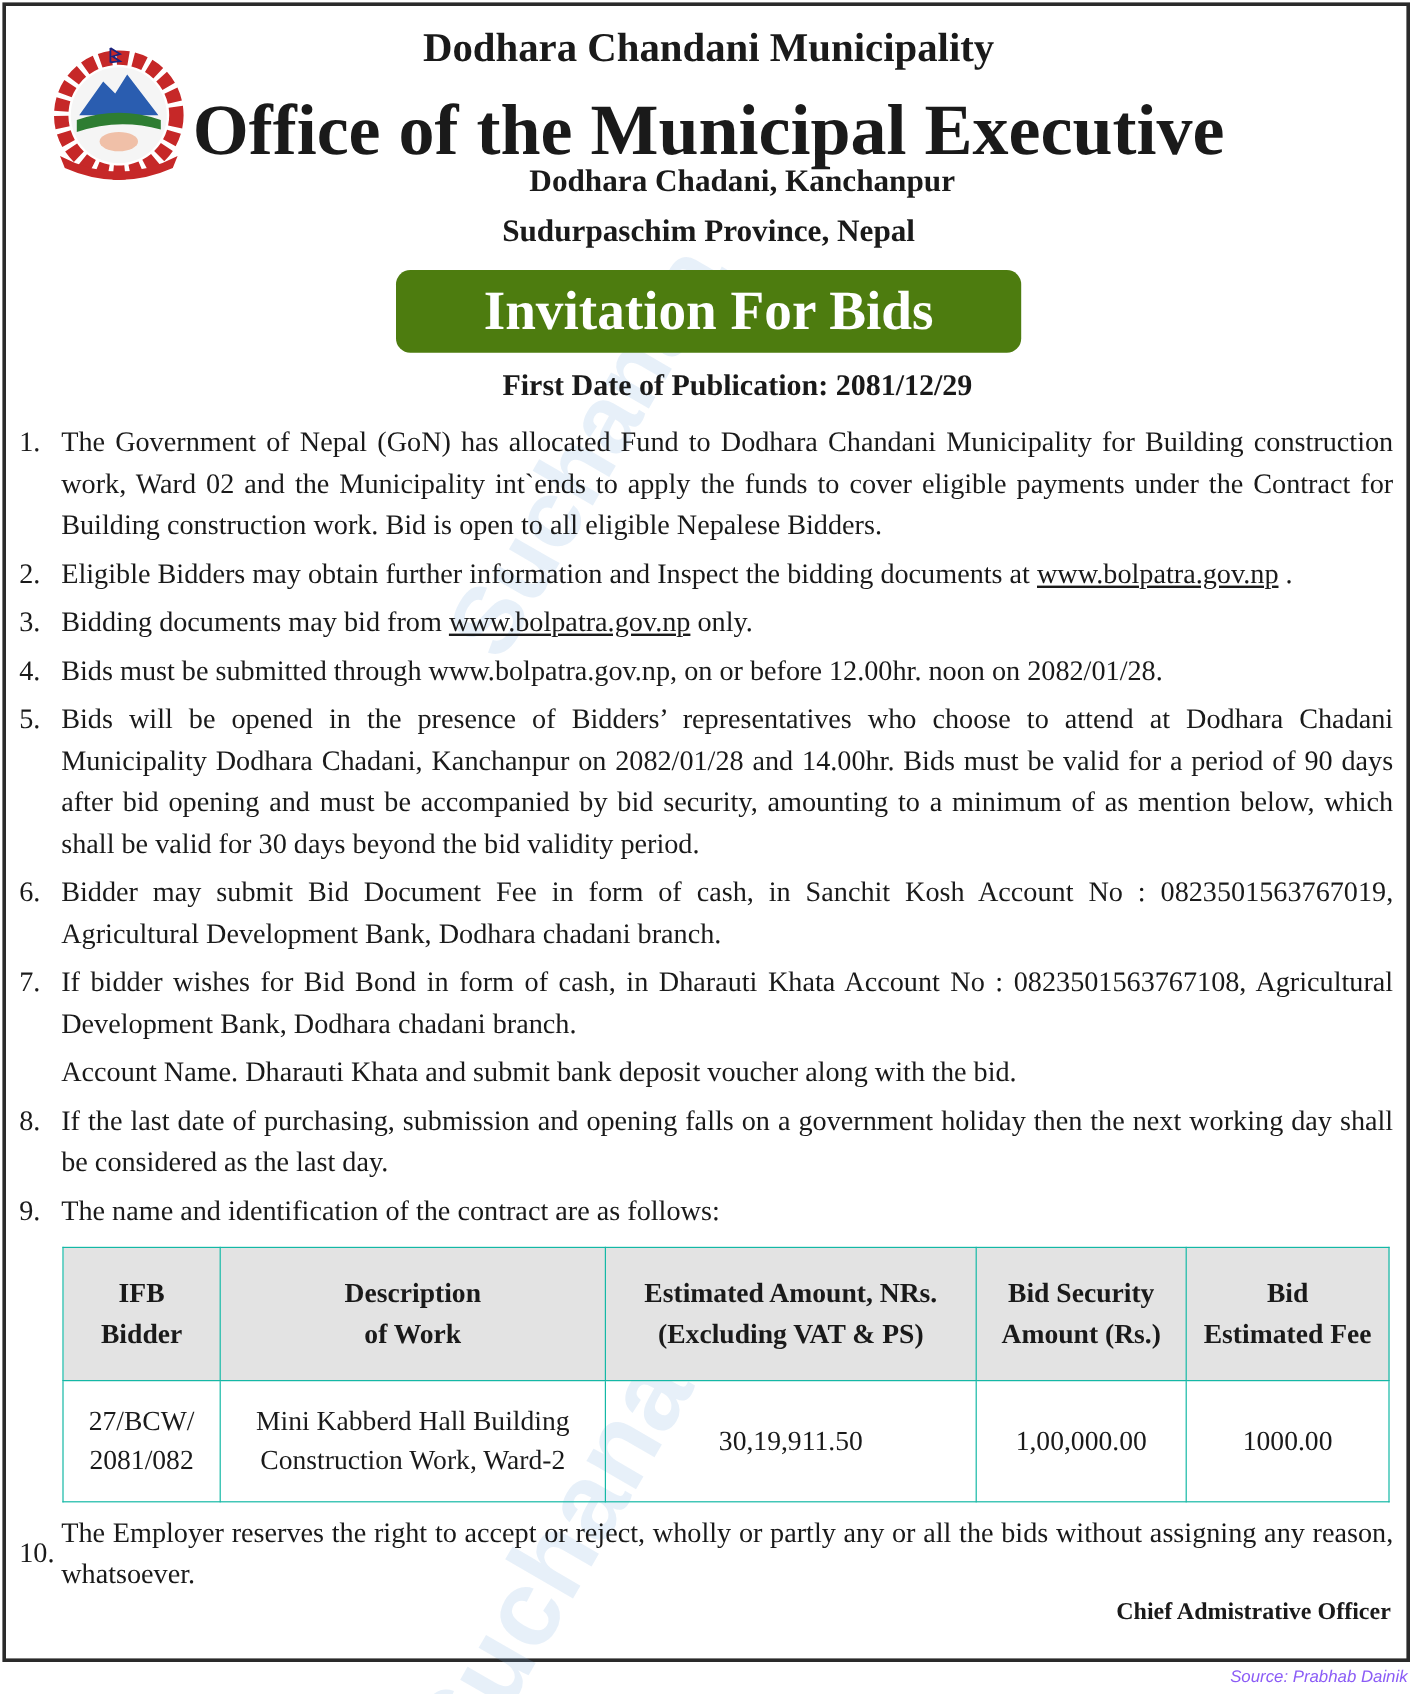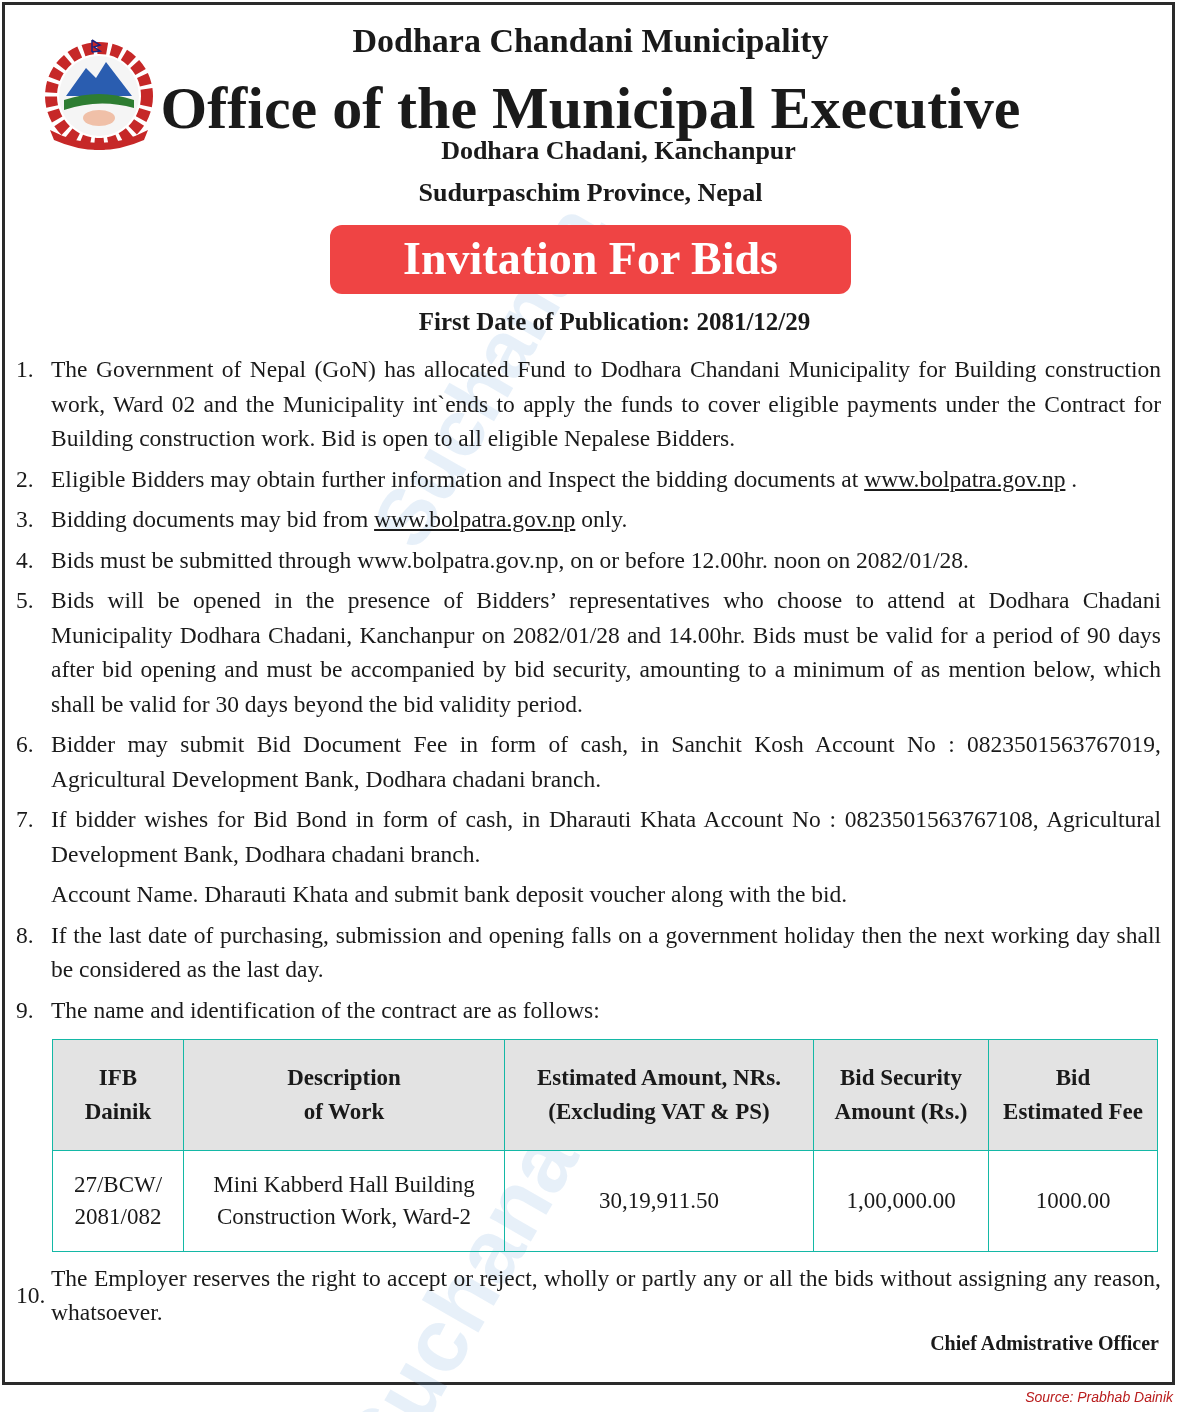"Invitation For Bids" .banner { background: #ef4444 -> #4d7c0f }
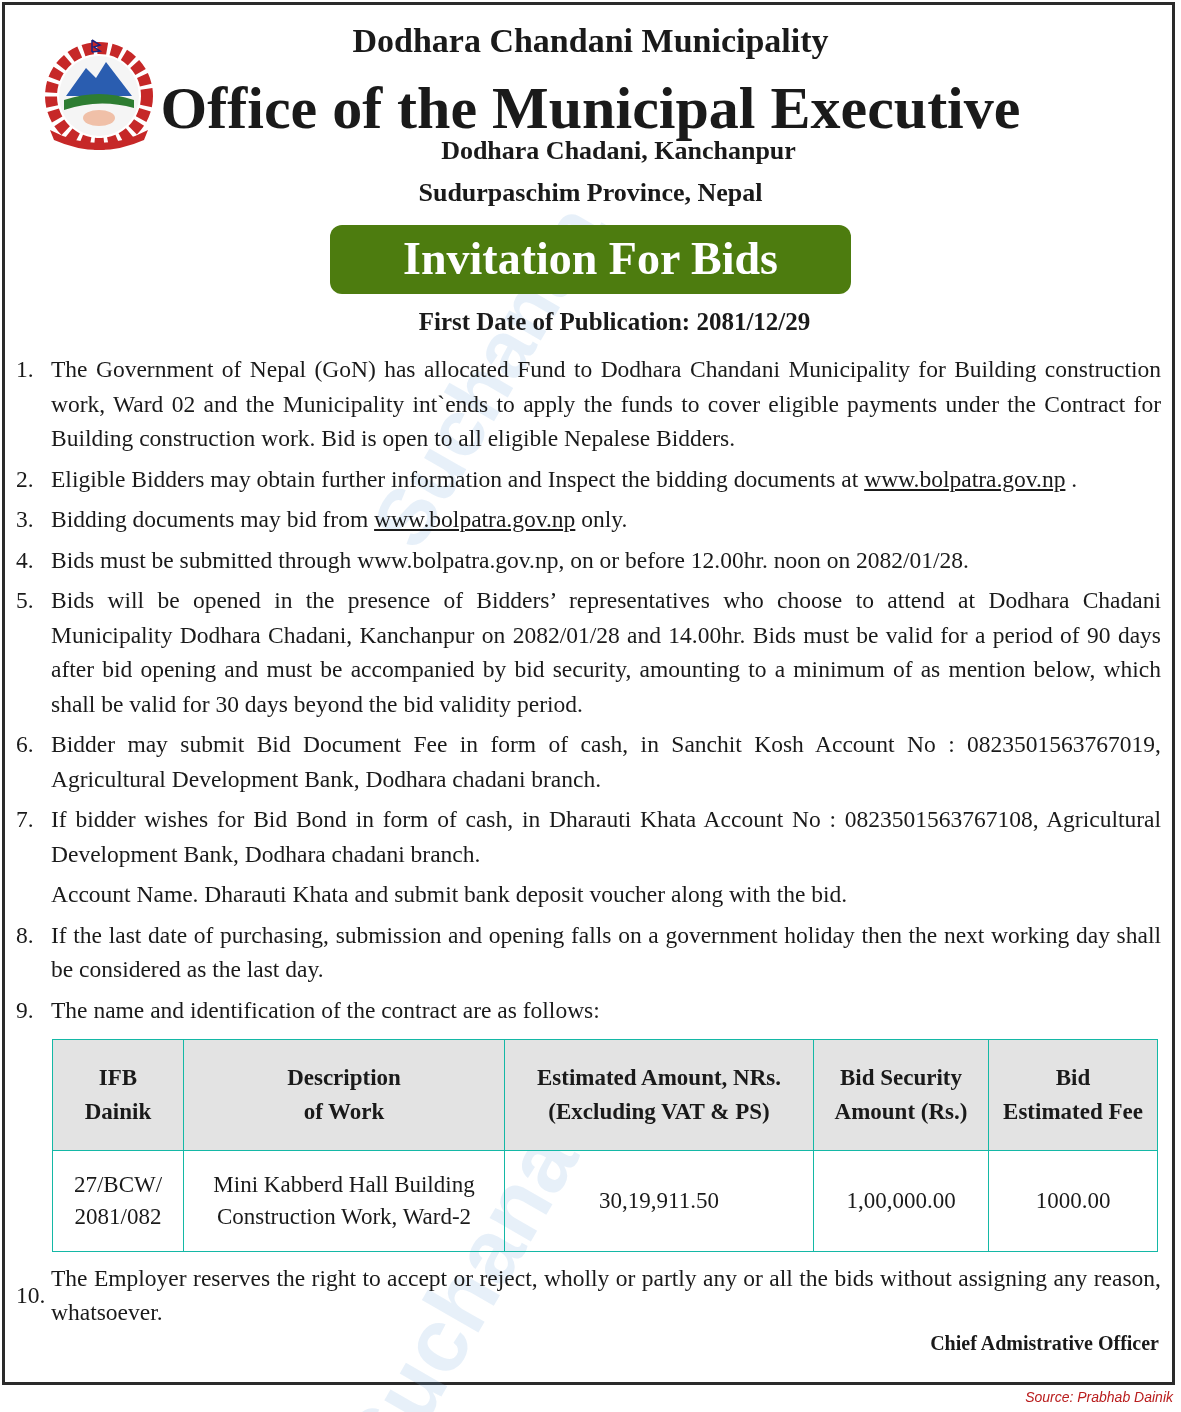"Dainik" span { text: Dainik -> Bidder }
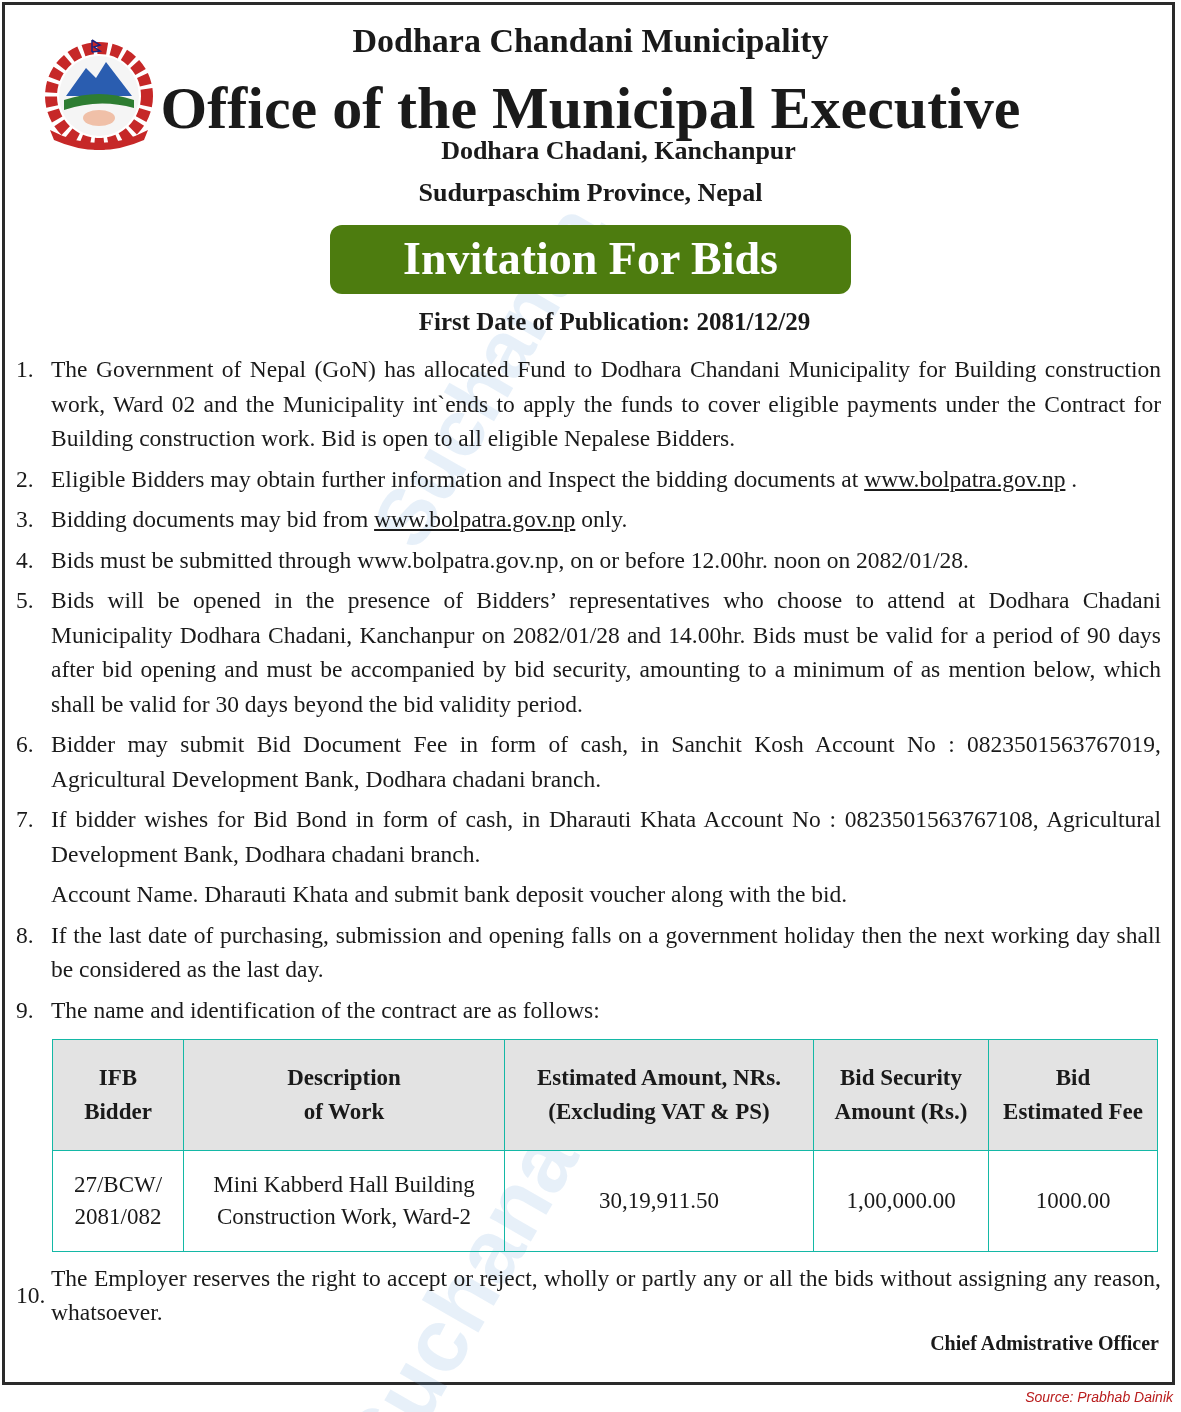"Source: Prabhab Dainik" .source { color: #b91c1c -> #8b5cf6 }
